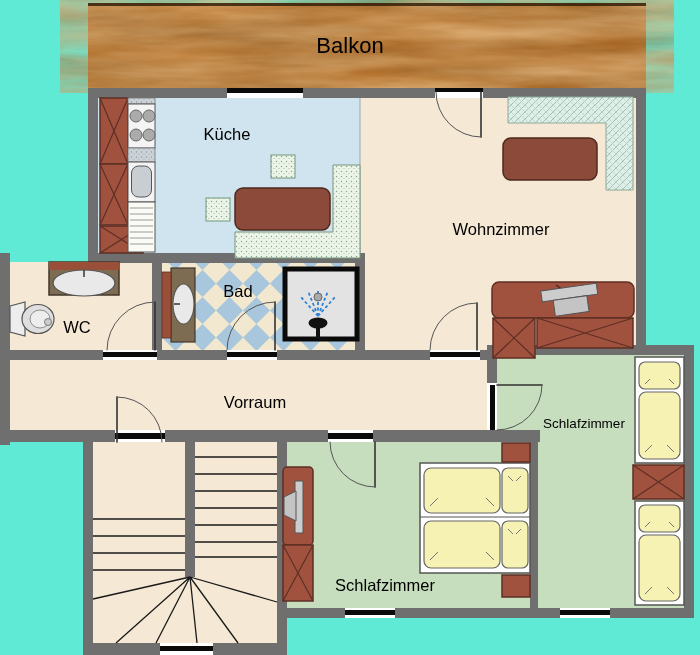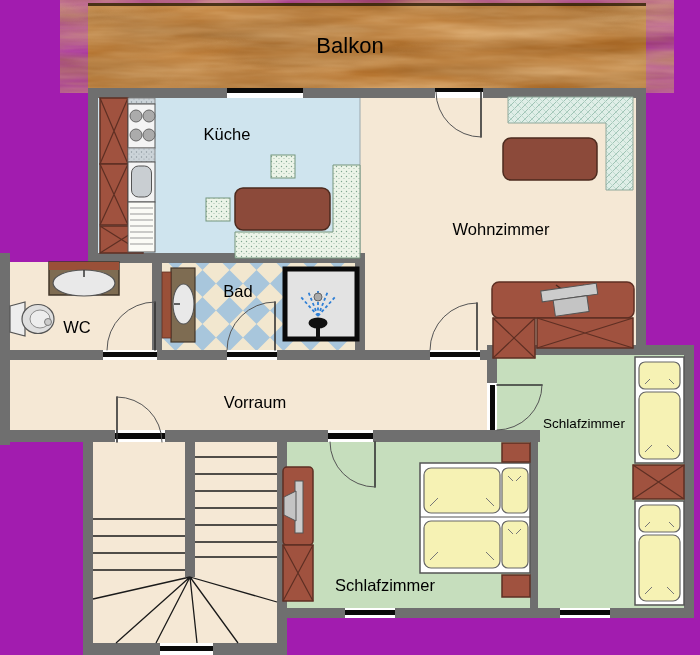"Balkon" .stage { background: #a21caf -> #5eead4 }
